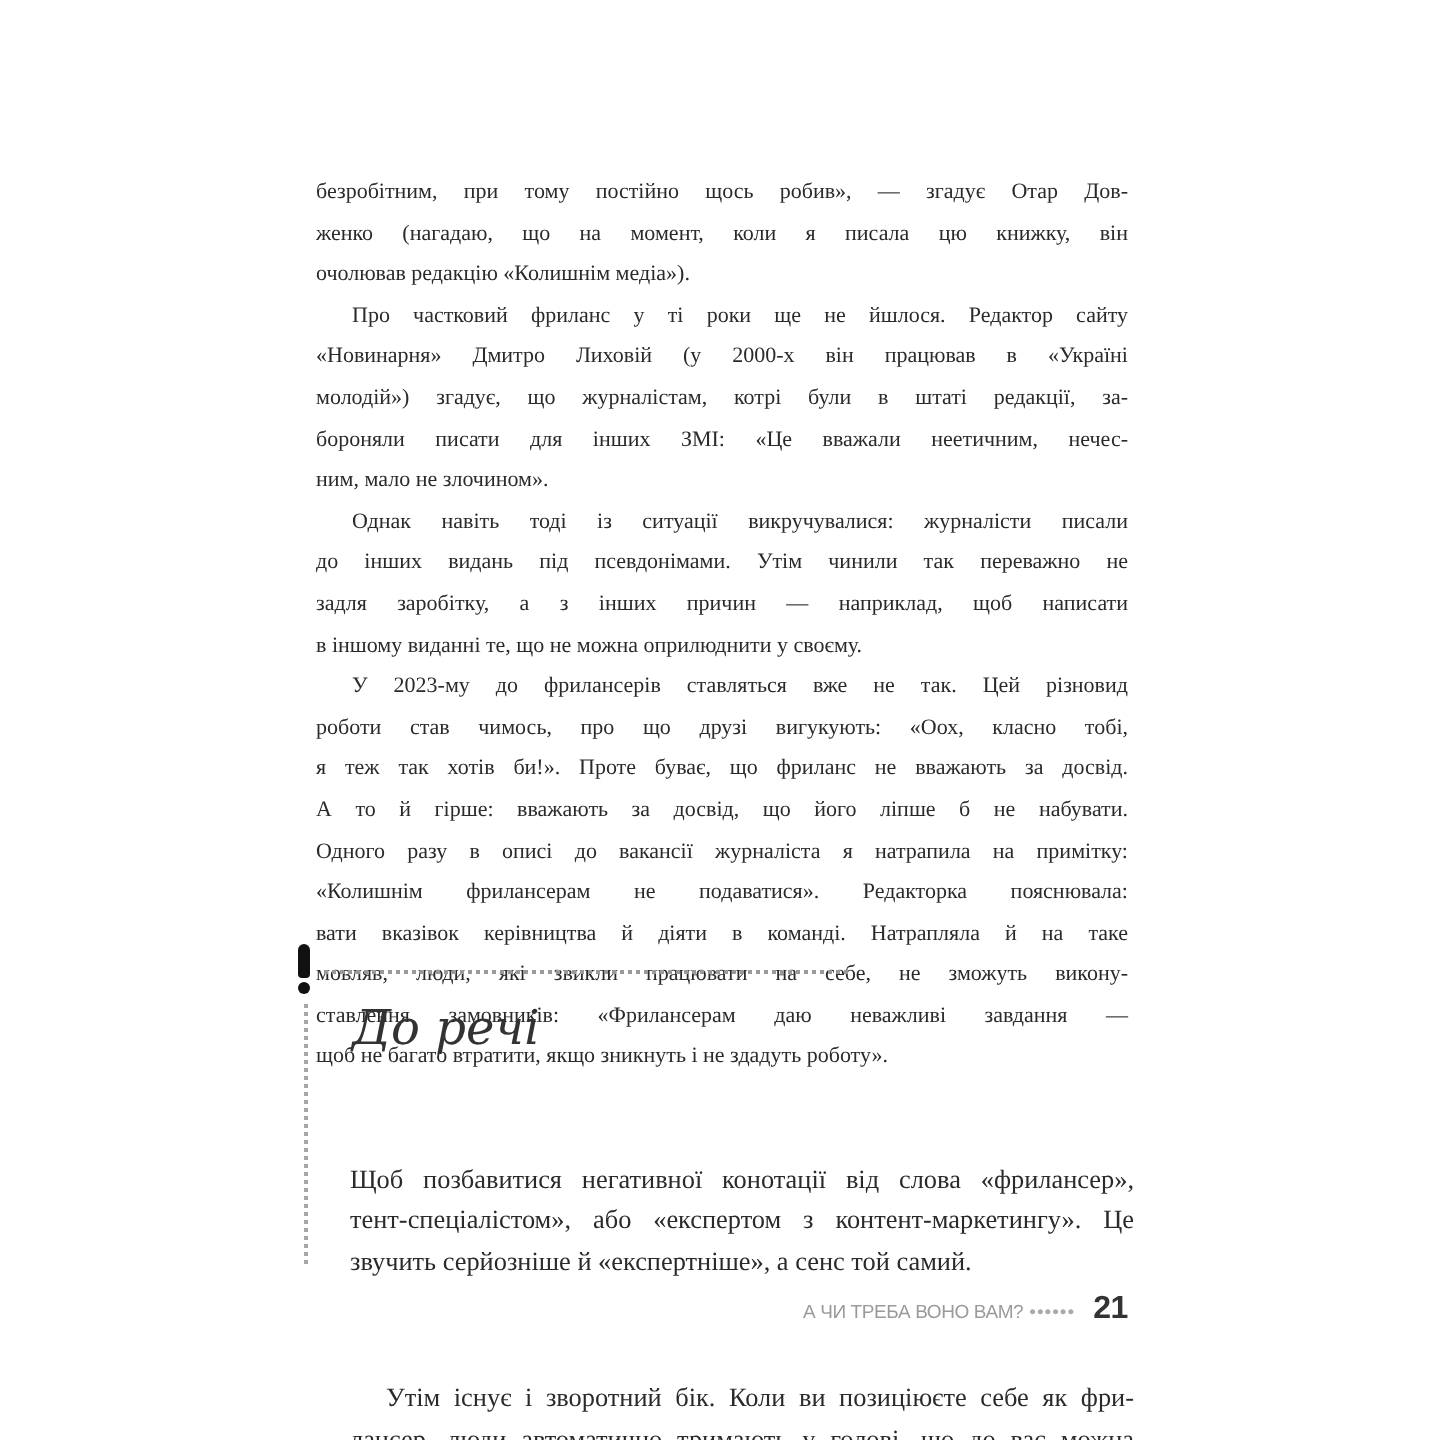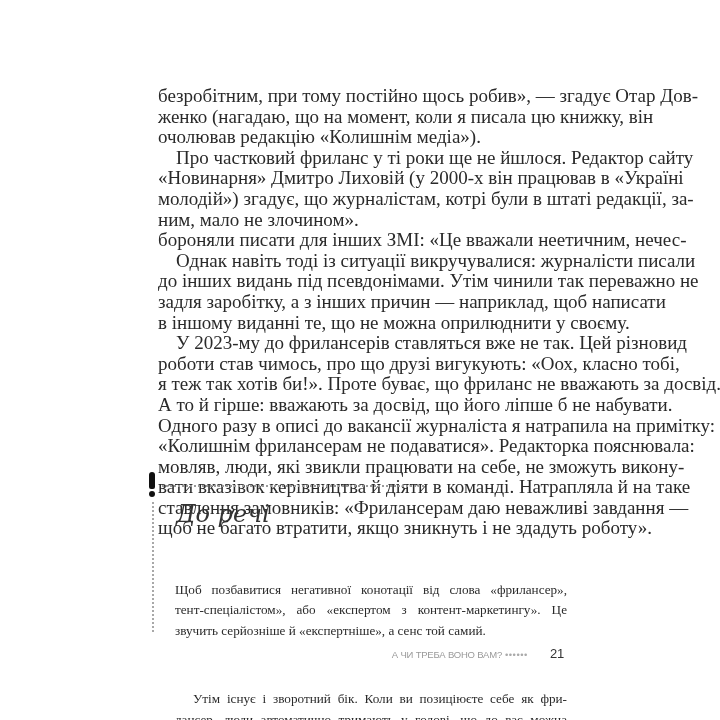"безробітним, при тому постійно щось" .para { font-size: 19px -> 11px }
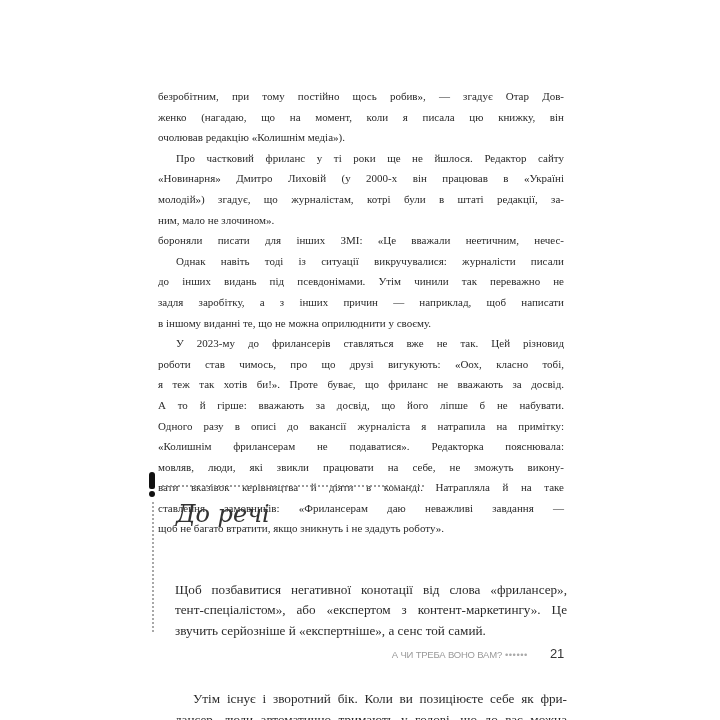"ним, мало не злочином»." span.line { order: before "бороняли писати для інших ЗМІ:" -> after "бороняли писати для інших ЗМІ:" }
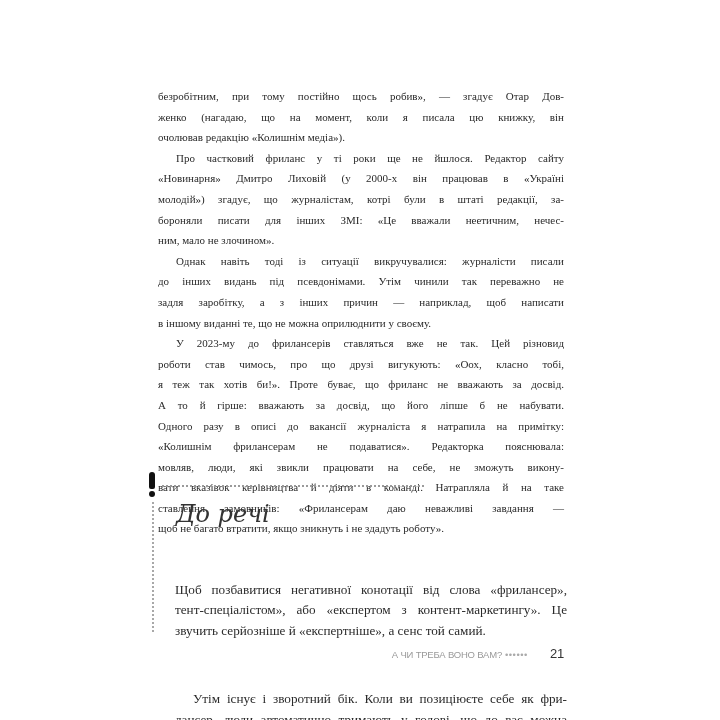"мовляв, люди, які звикли працювати" span.line { order: before "вати вказівок керівництва й діяти" -> after "вати вказівок керівництва й діяти" }
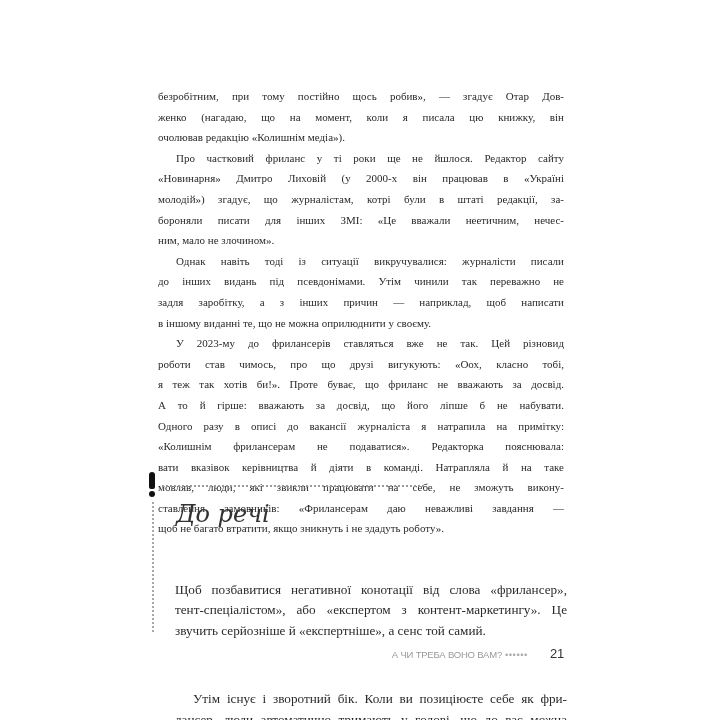"21" .footer .num { font-size: 13px -> 16px; font-weight: normal -> bold; margin-left: 19px -> 6px }
